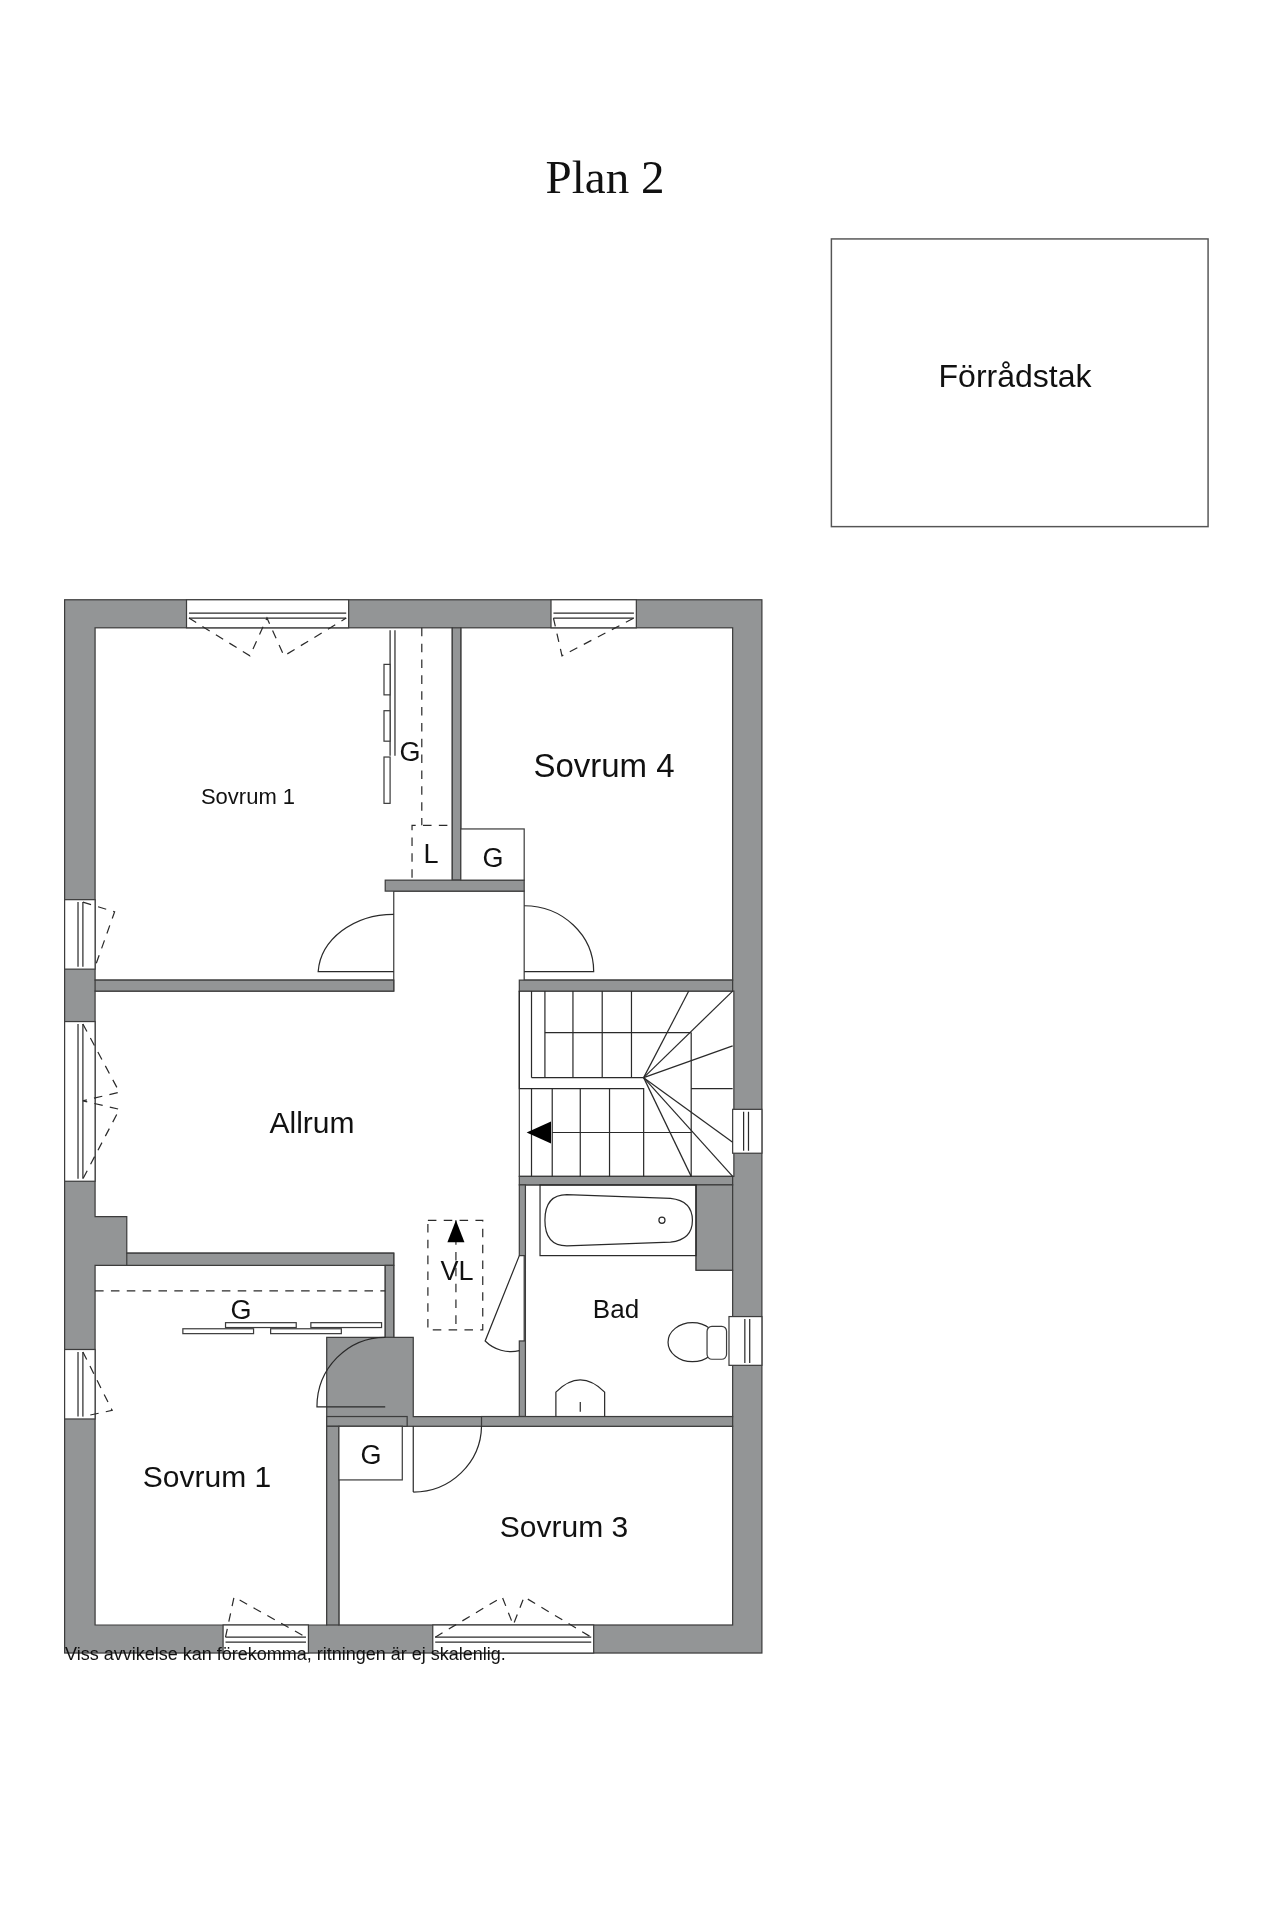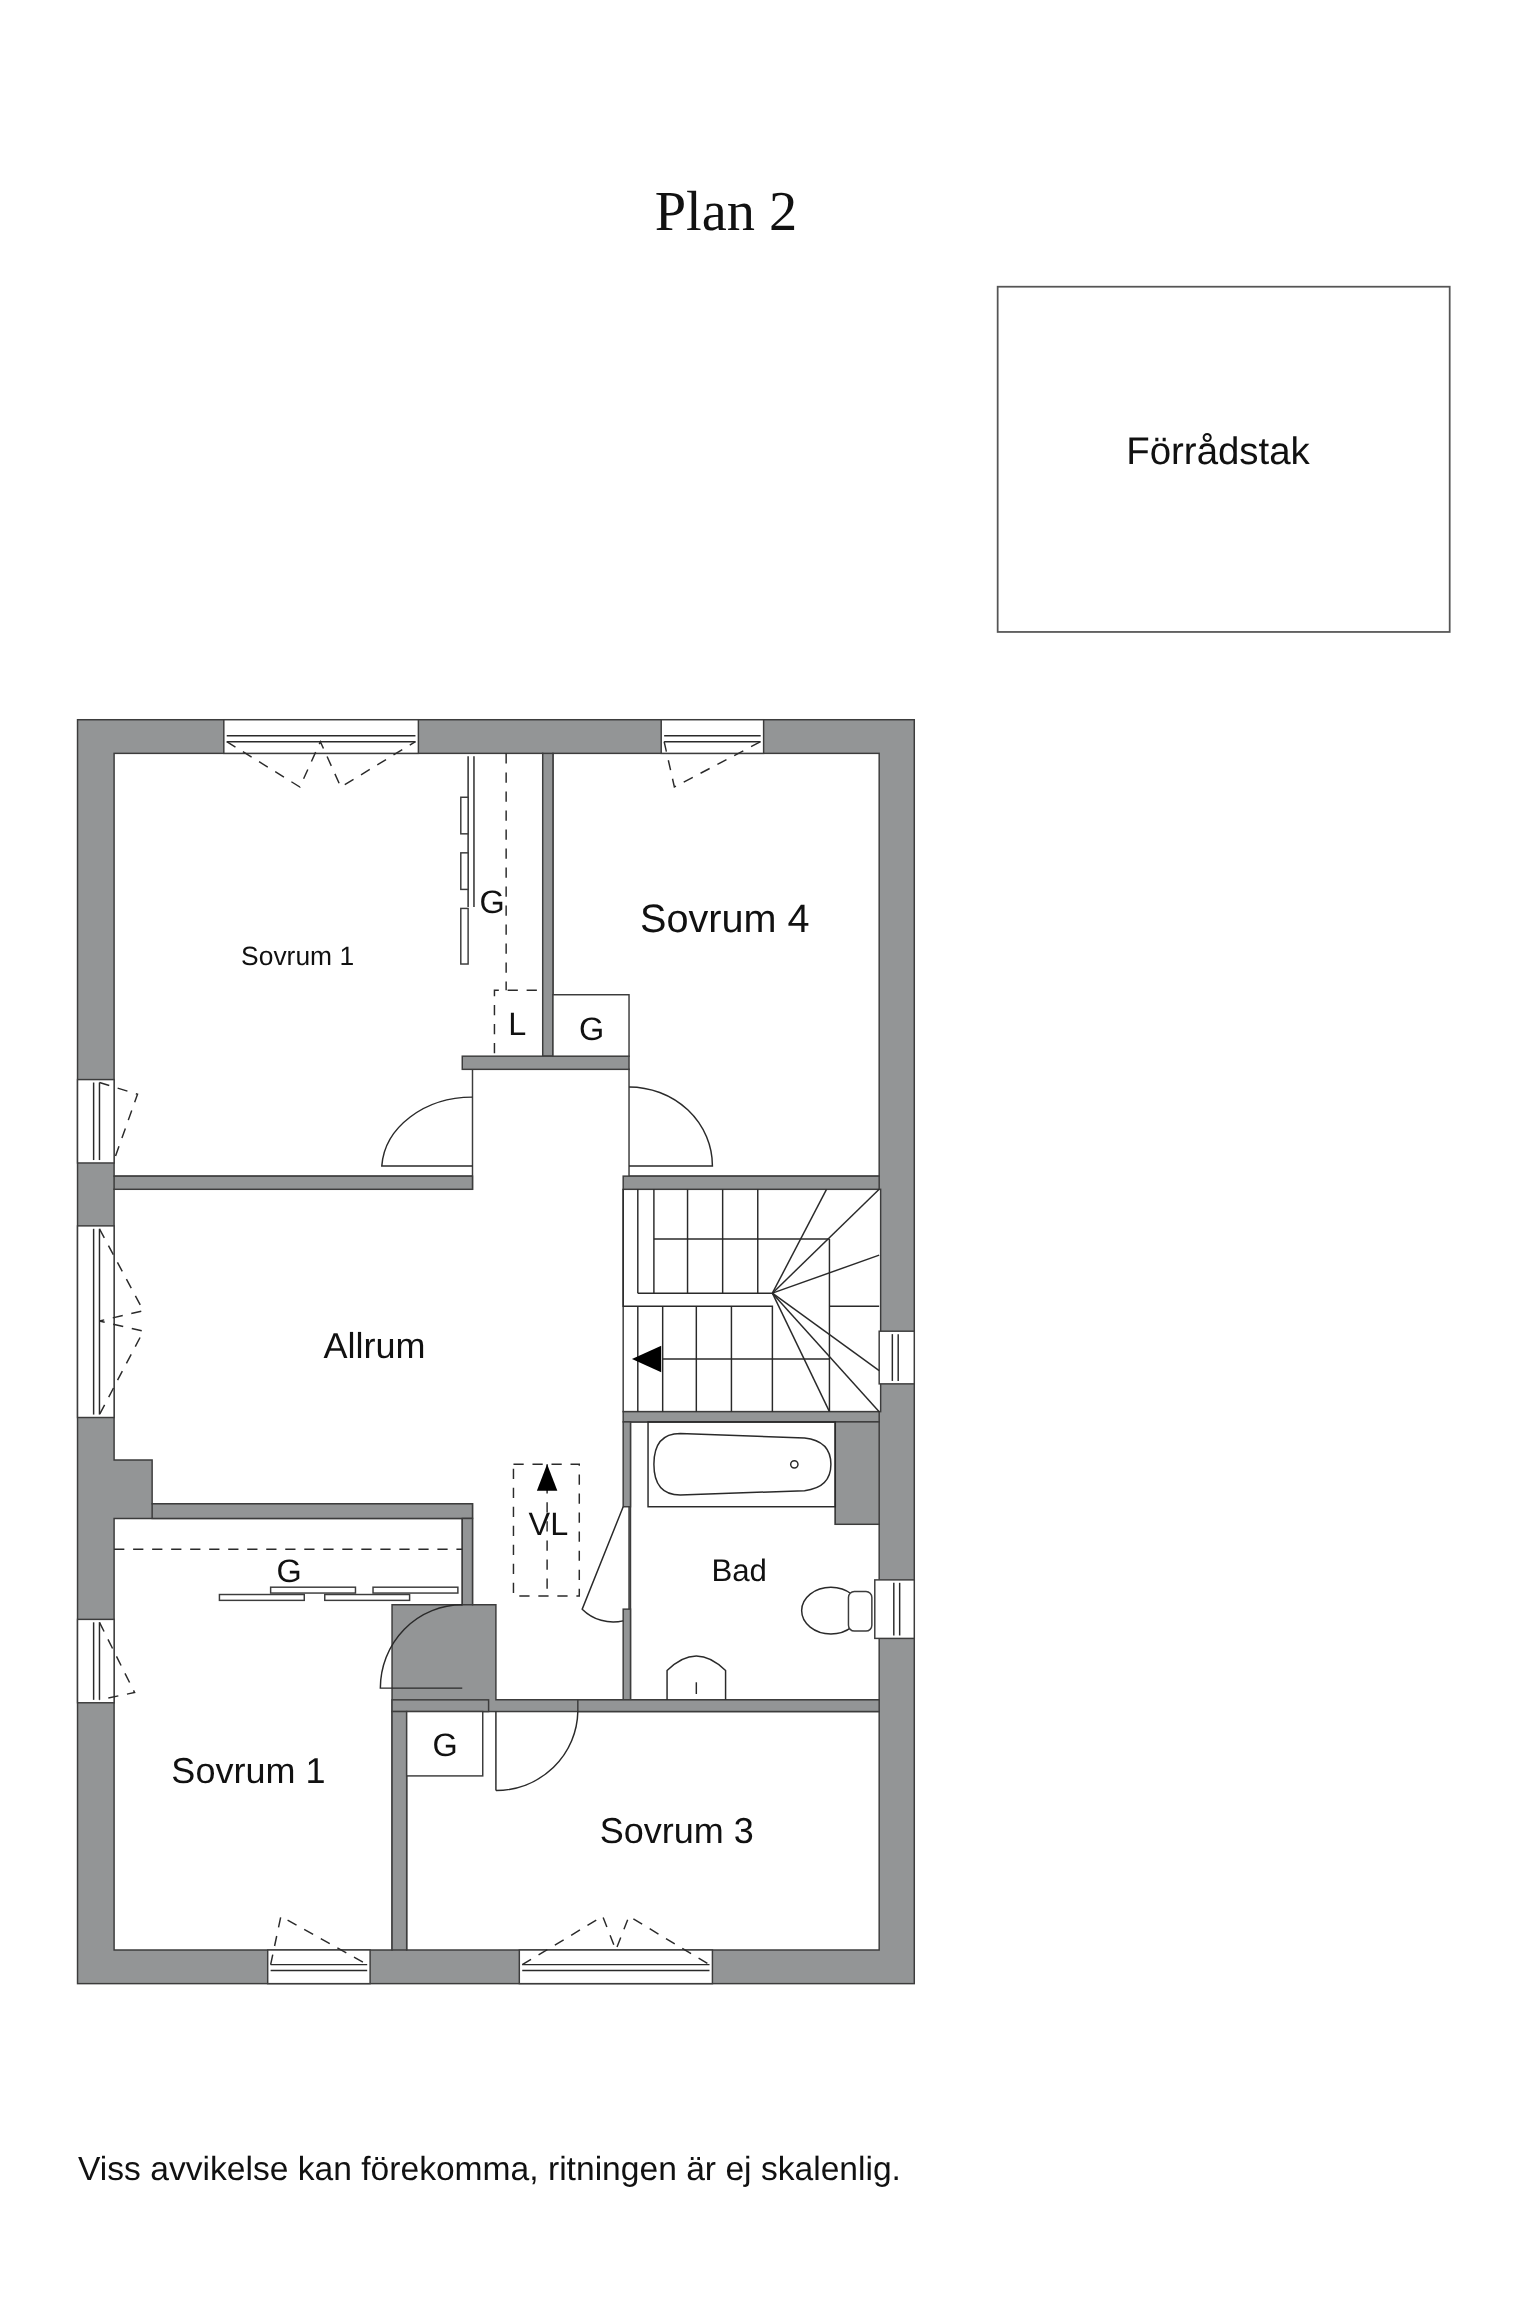"Viss avvikelse kan förekomma, ritningen" div { font-size: 28px -> 18px; top: 1792px -> 1644px }
